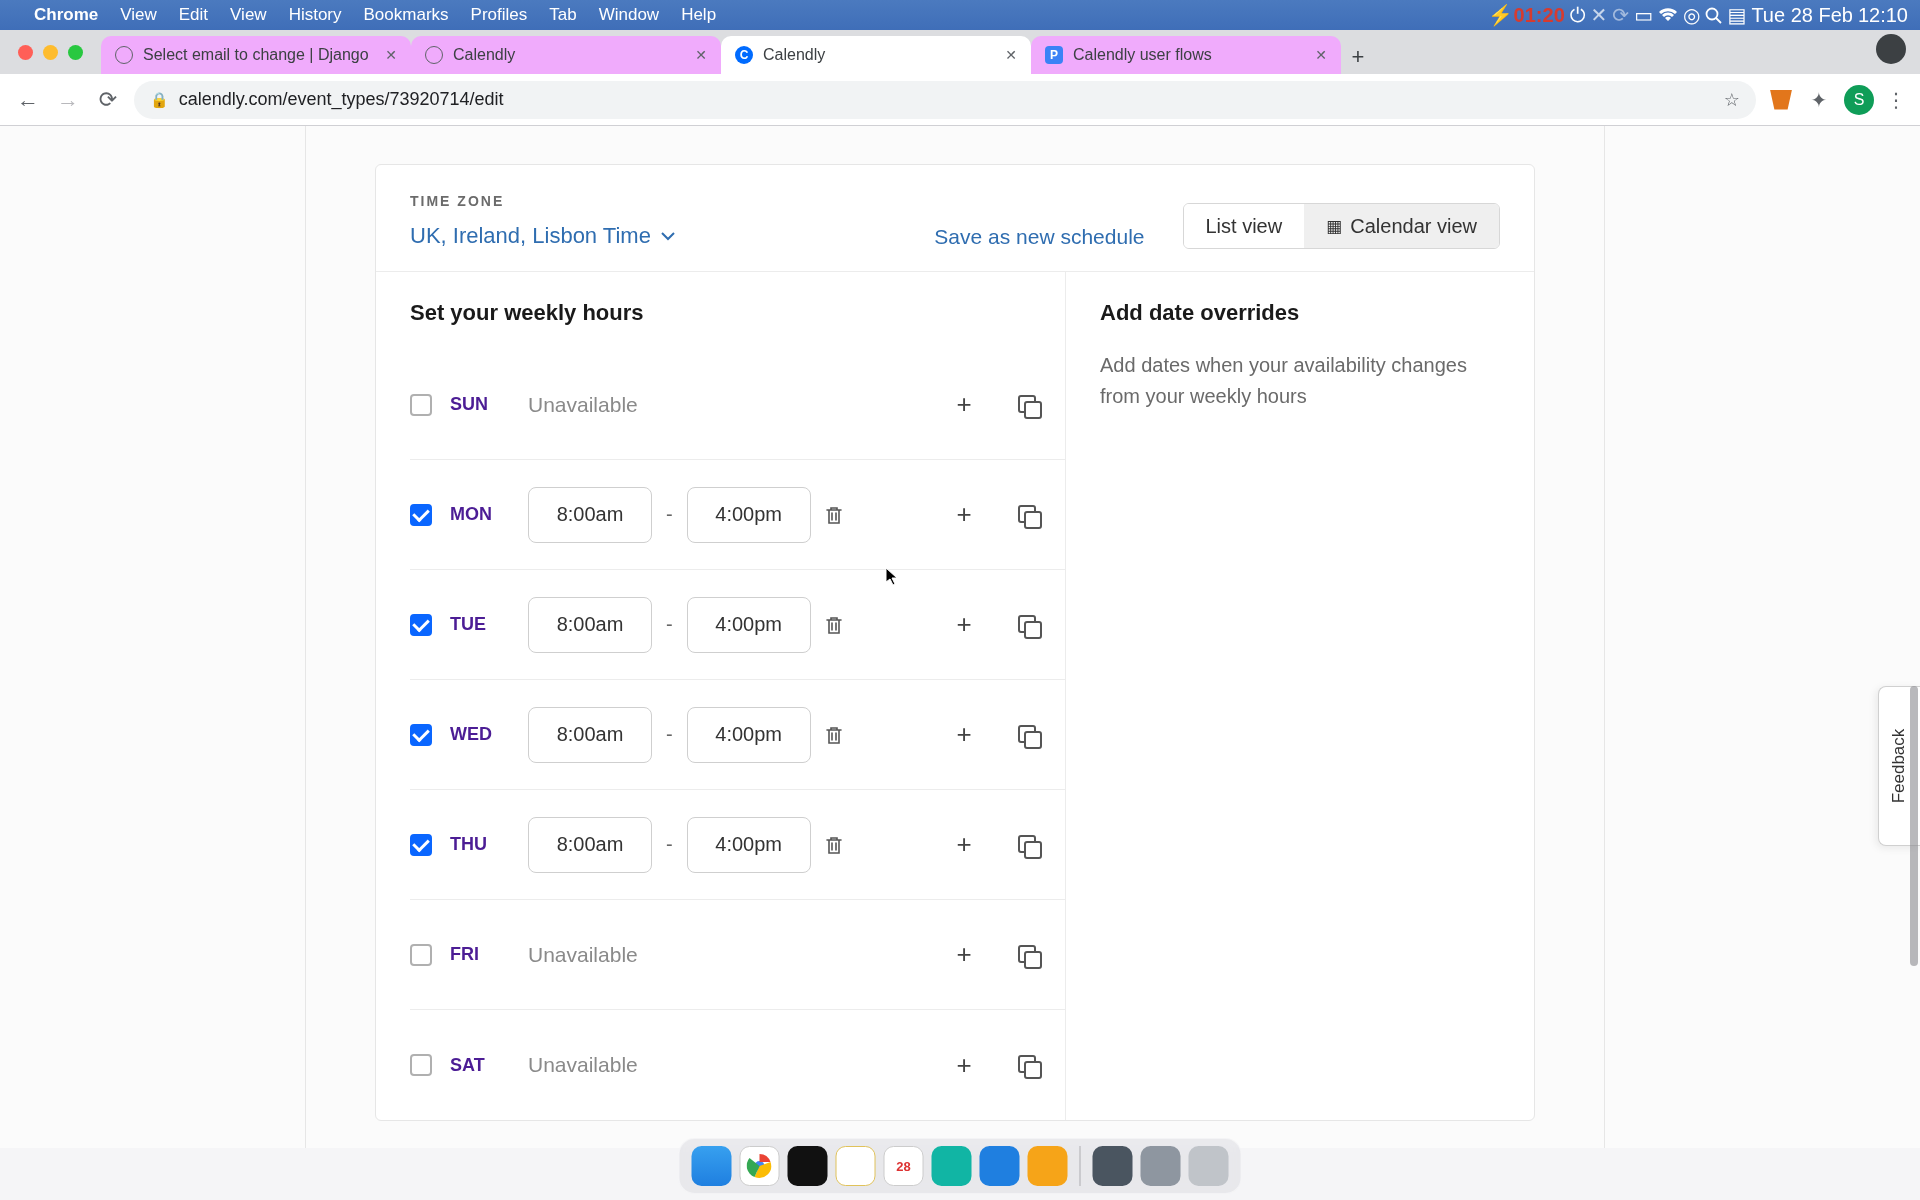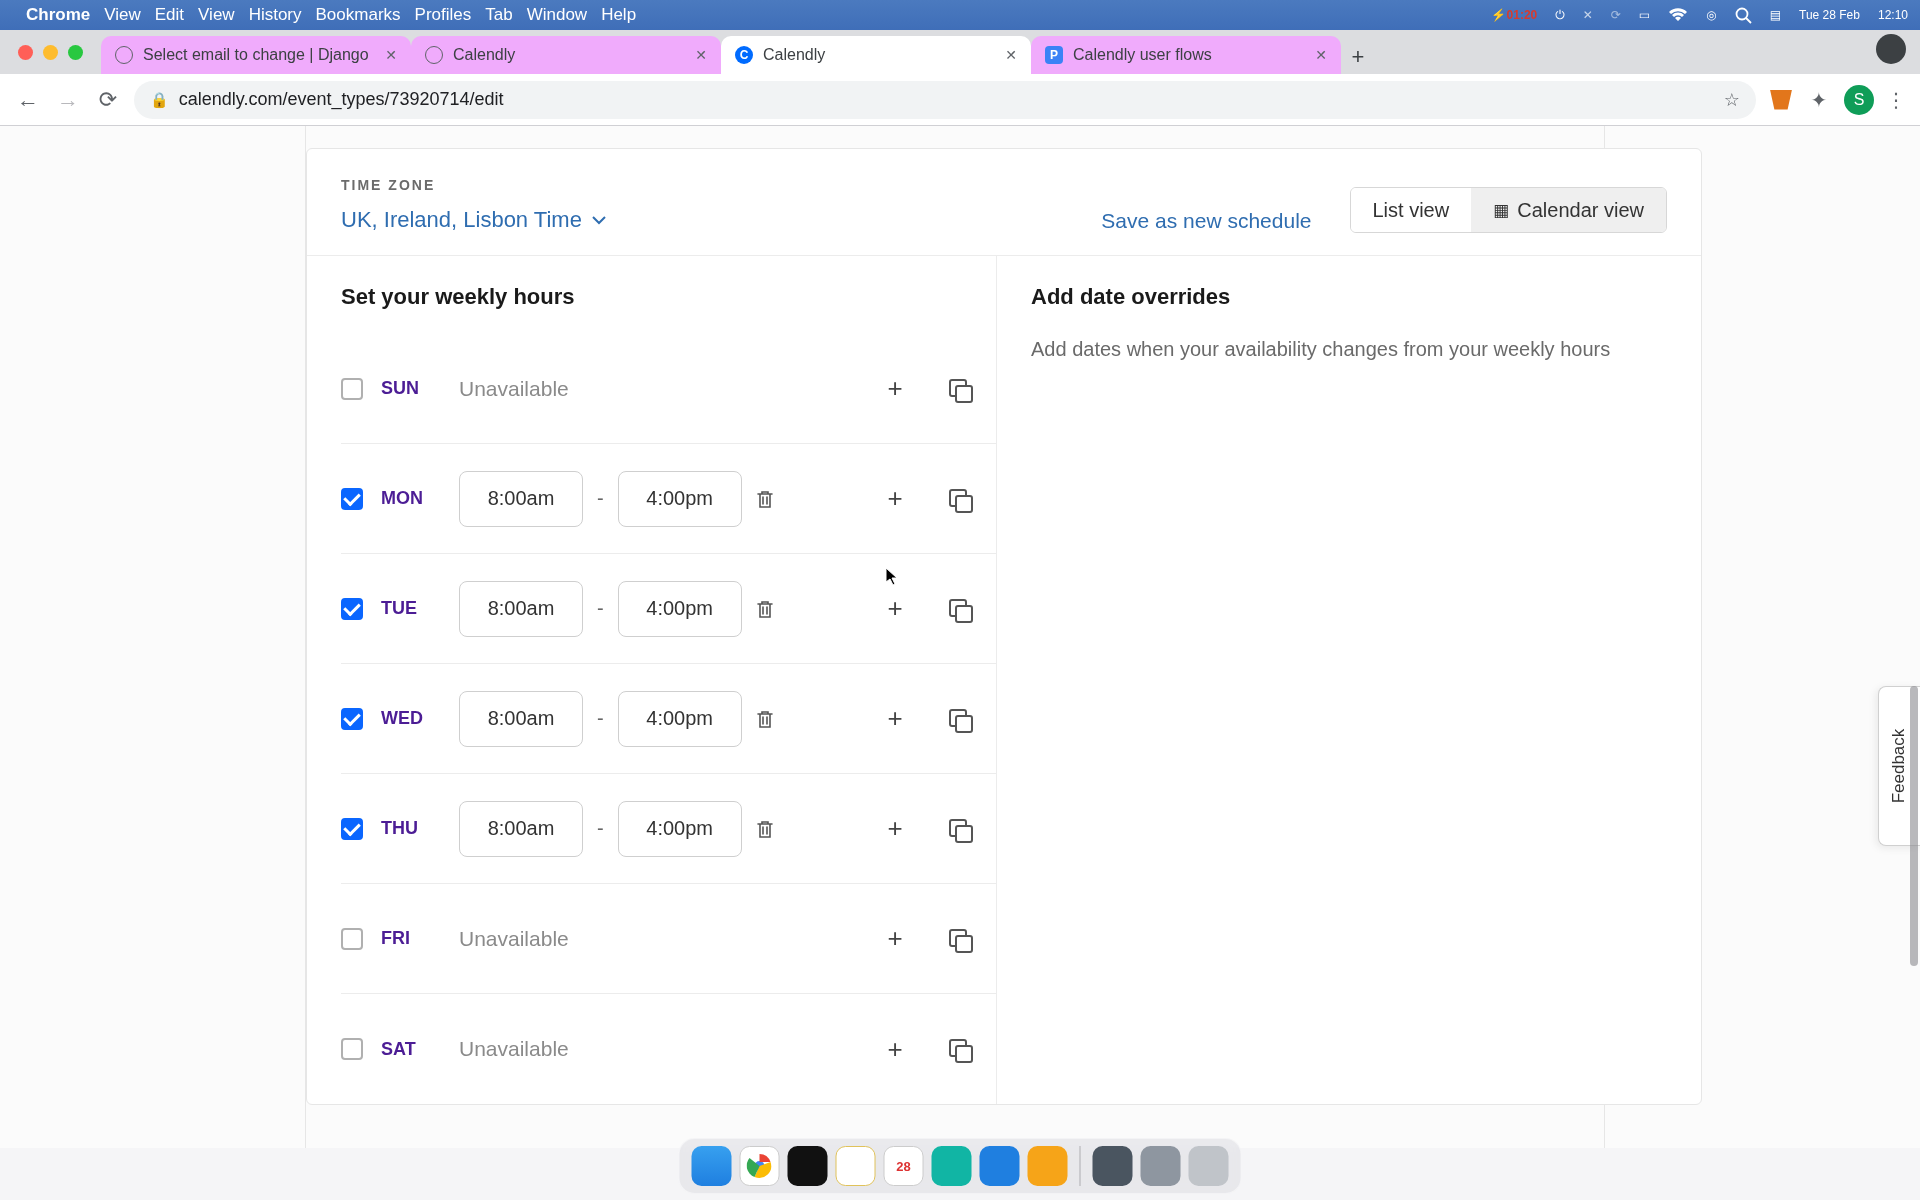"Chrome" .menubar-left, .menubar-right { gap: 14px -> 22px }
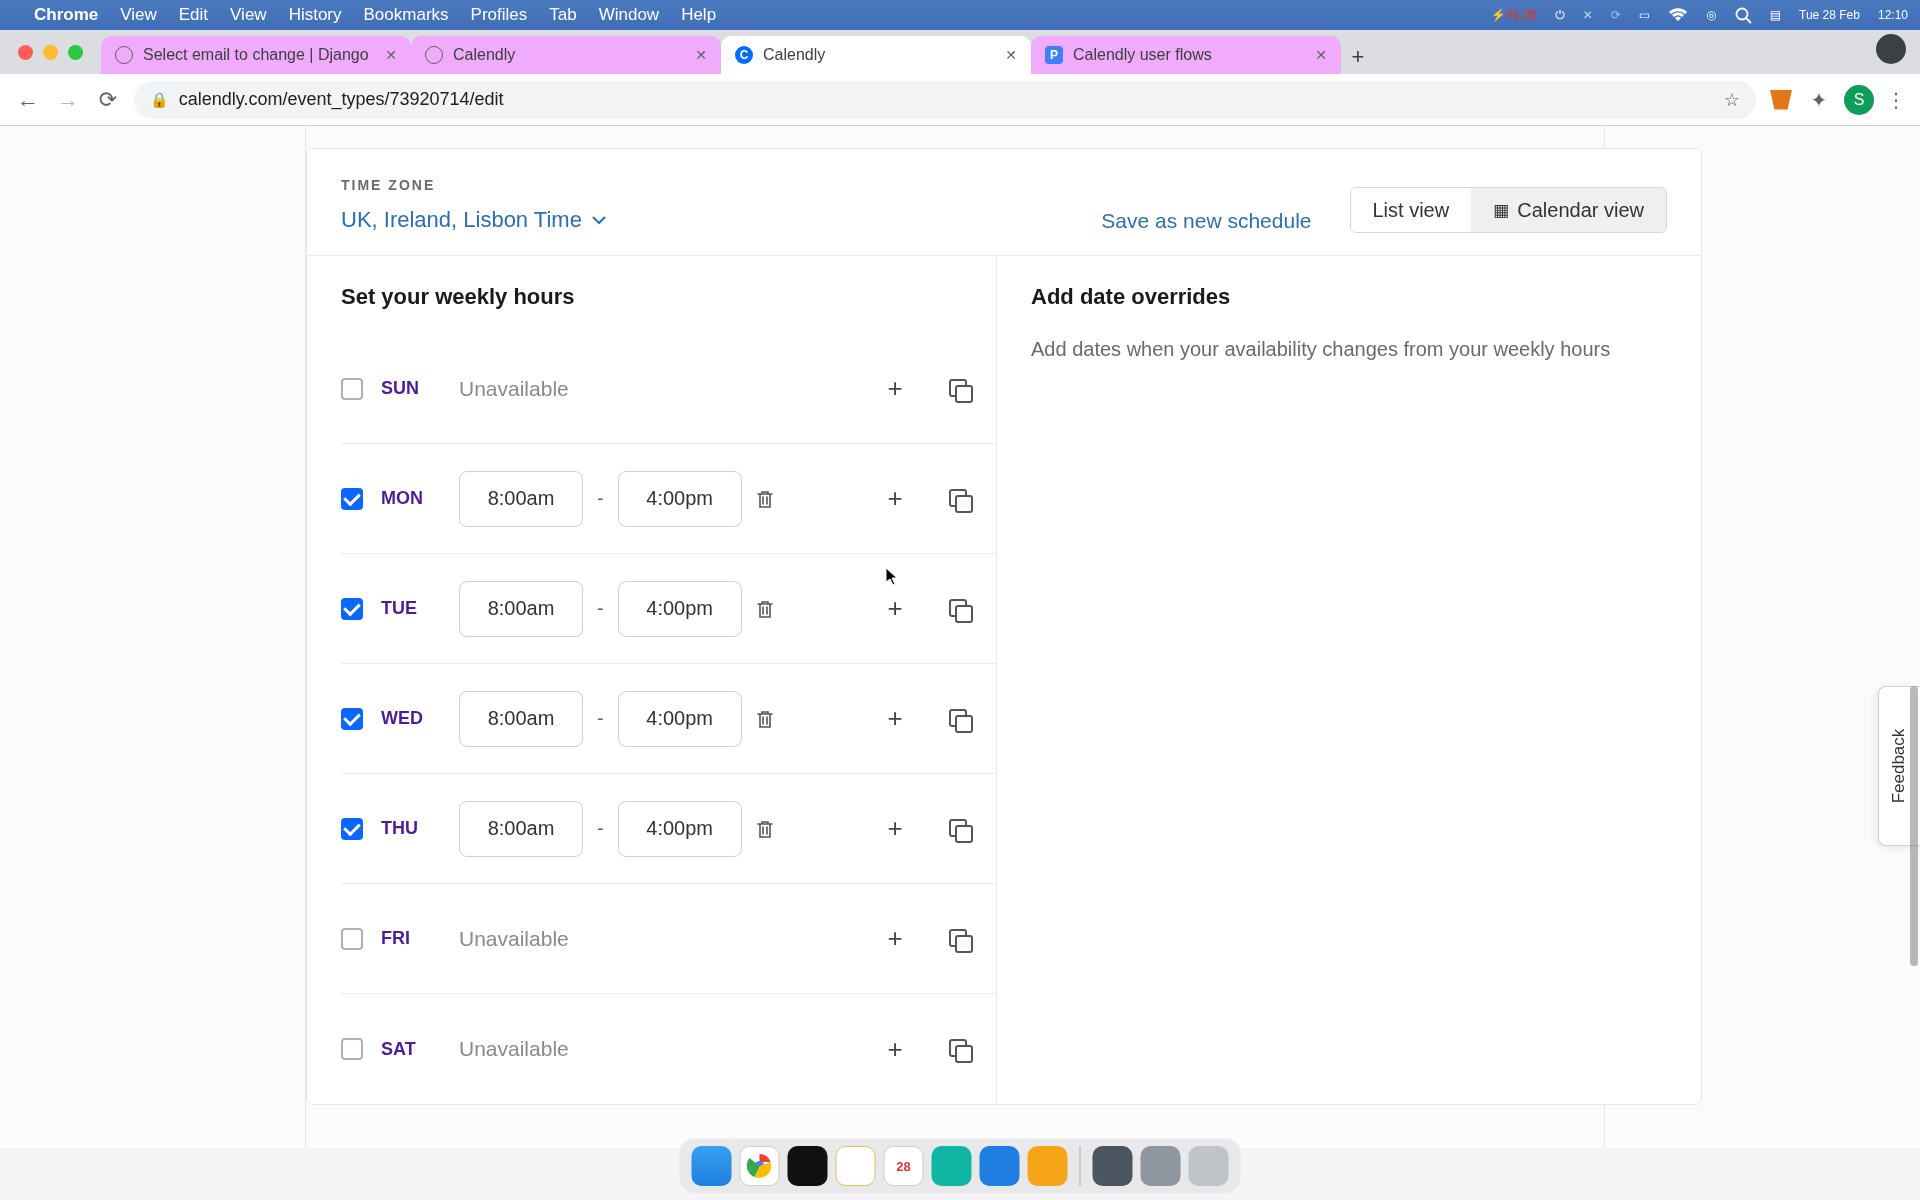"⚡01:20" .menubar-right { font-size: 12px -> 20px; gap: 18px -> 5px }
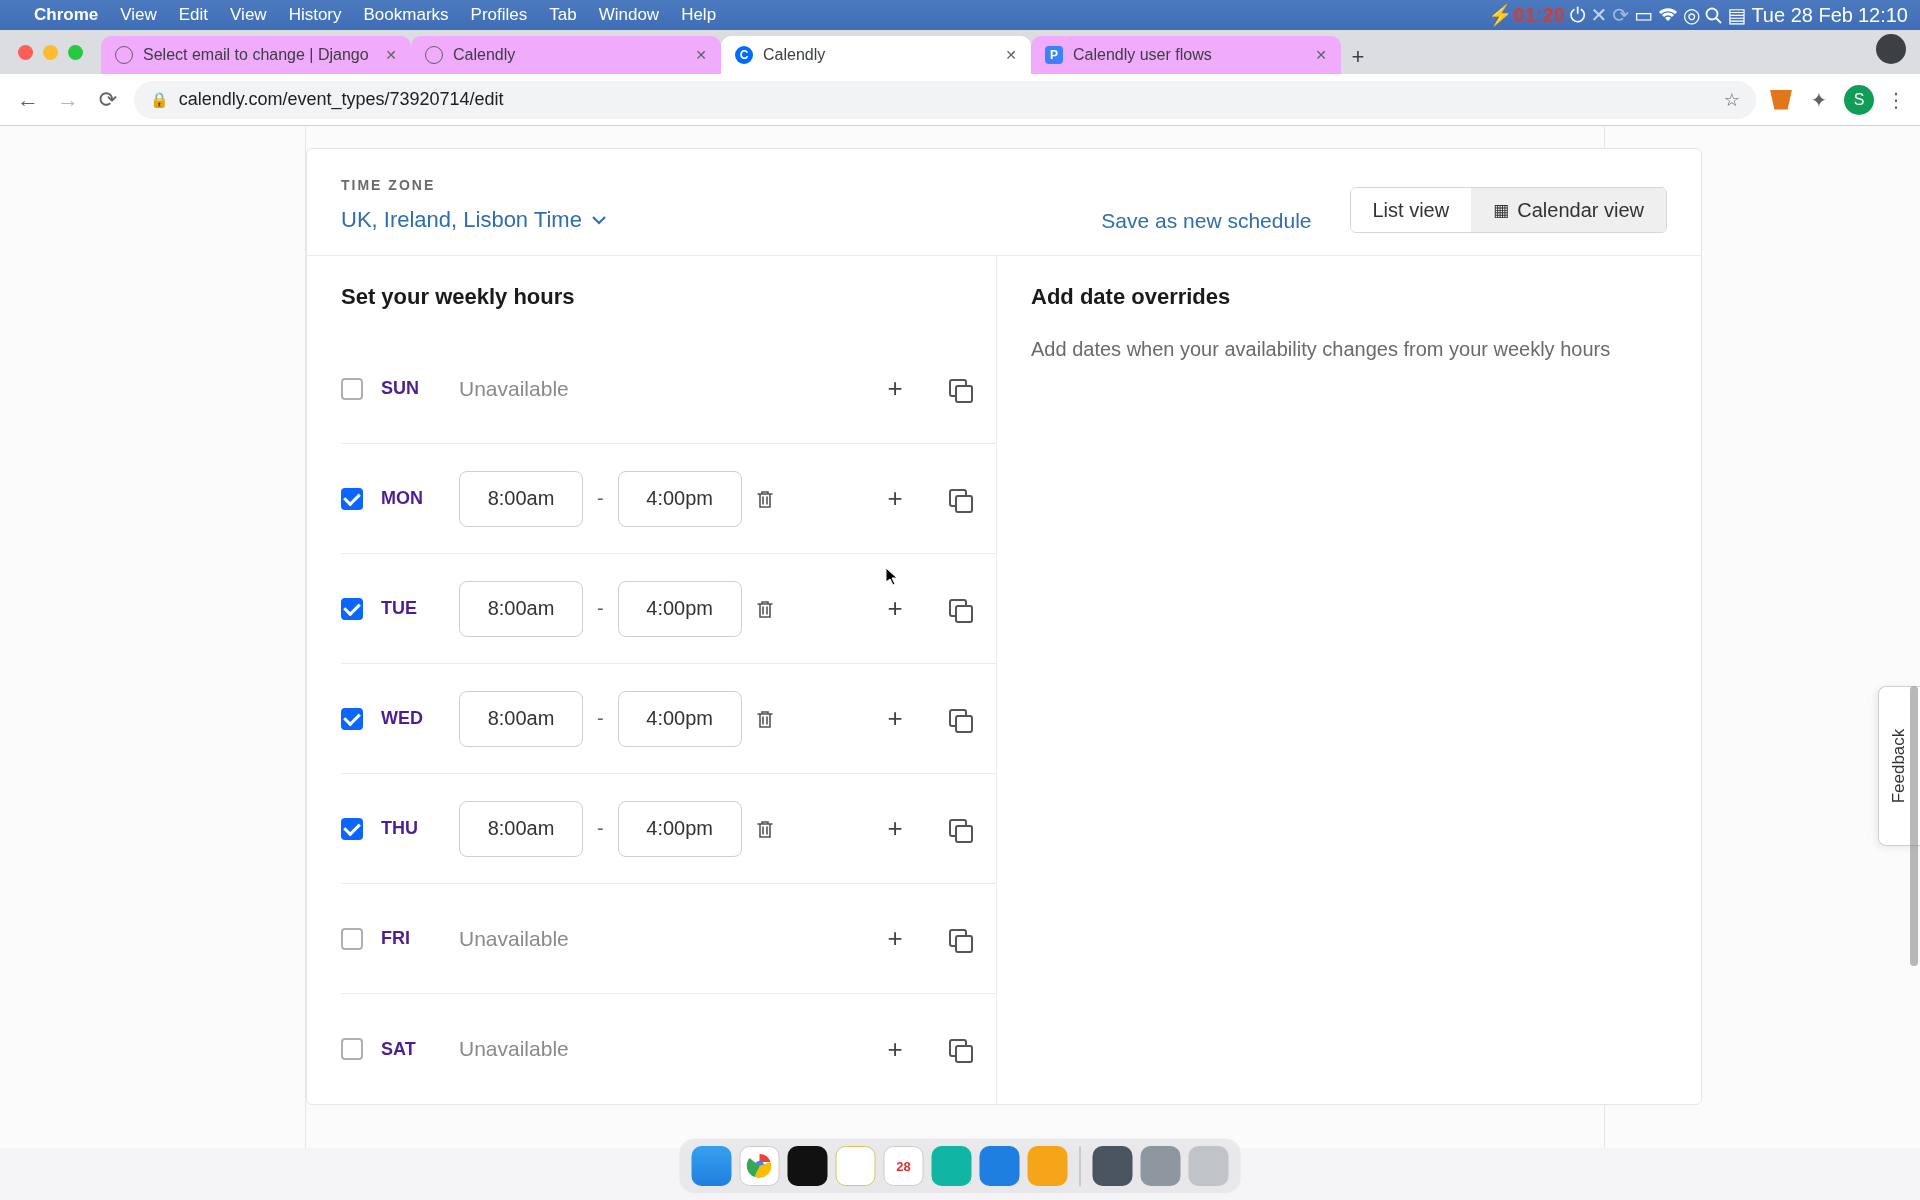"TIME ZONE" .card { margin: 0 auto -> 16px auto; width: 1396px -> 1160px }
